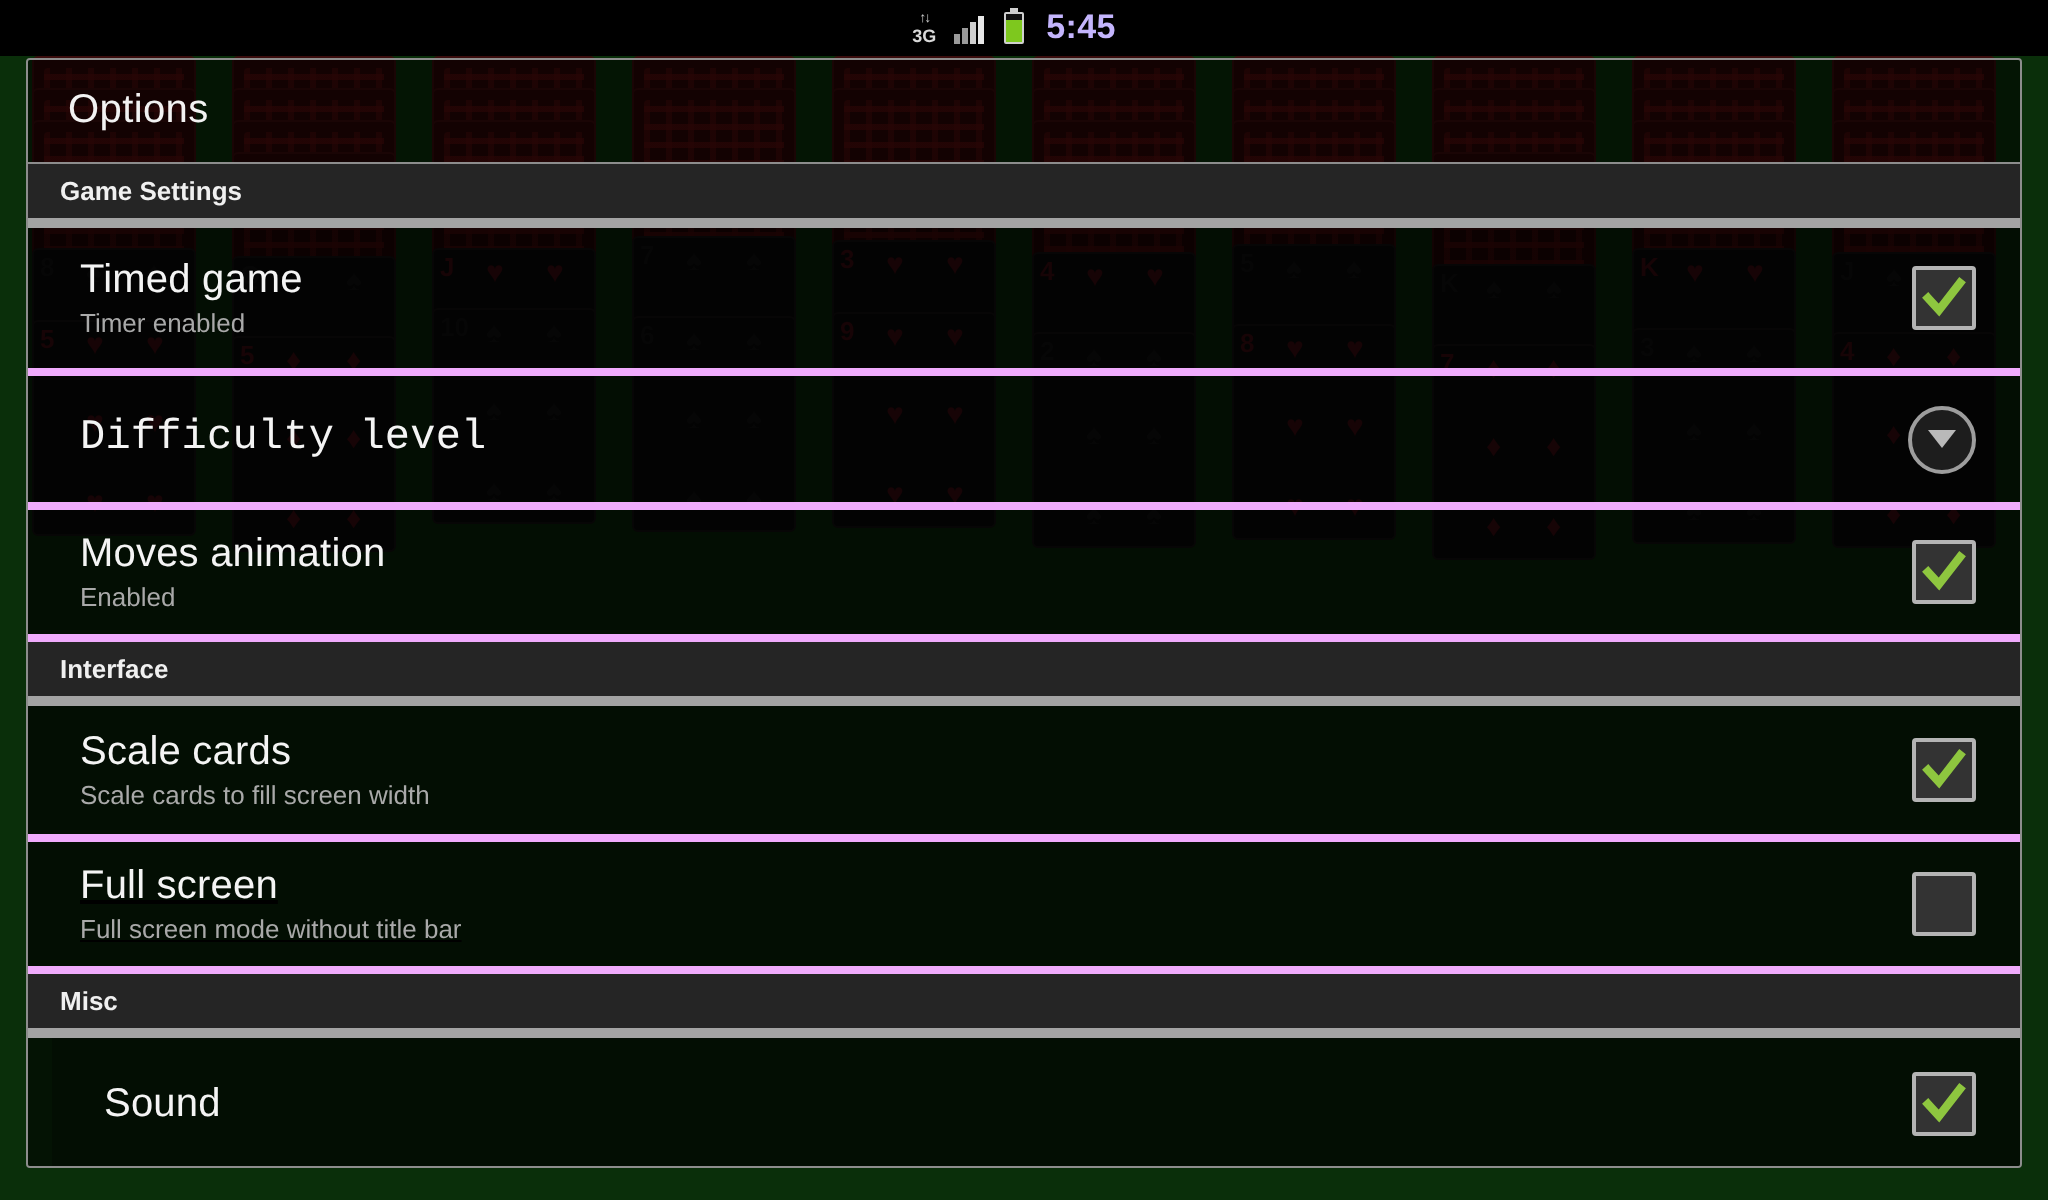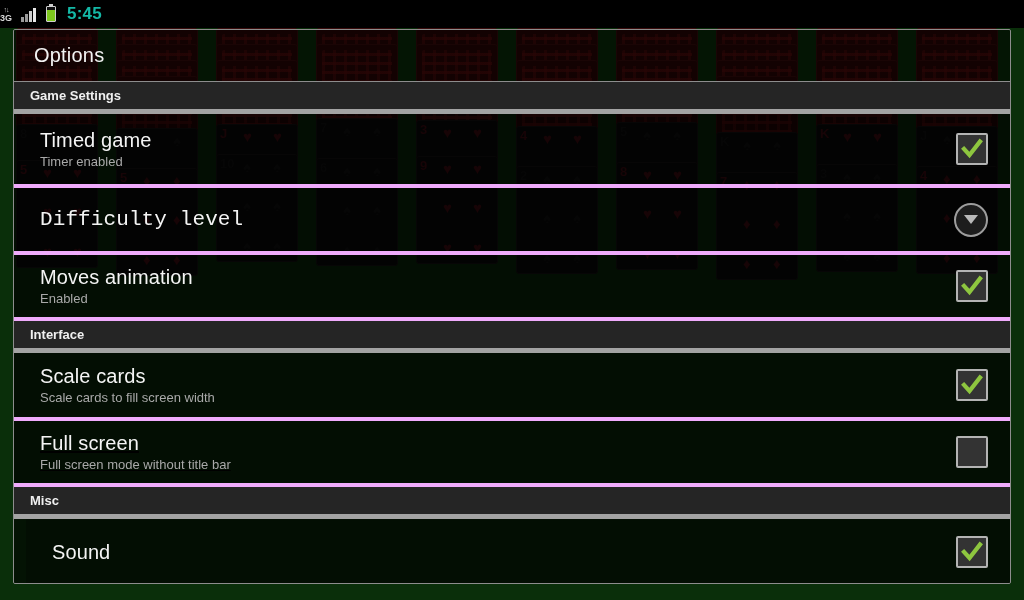"3G" #statusbar { justify-content: flex-start -> center }
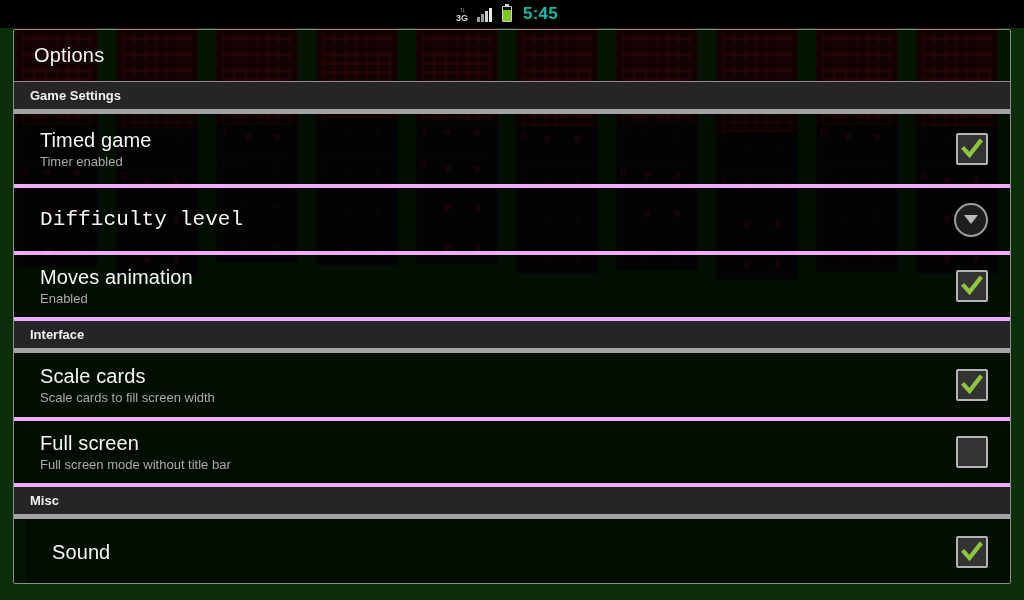"5:45" #clock { color: #14b8a6 -> #c4b5fd }
